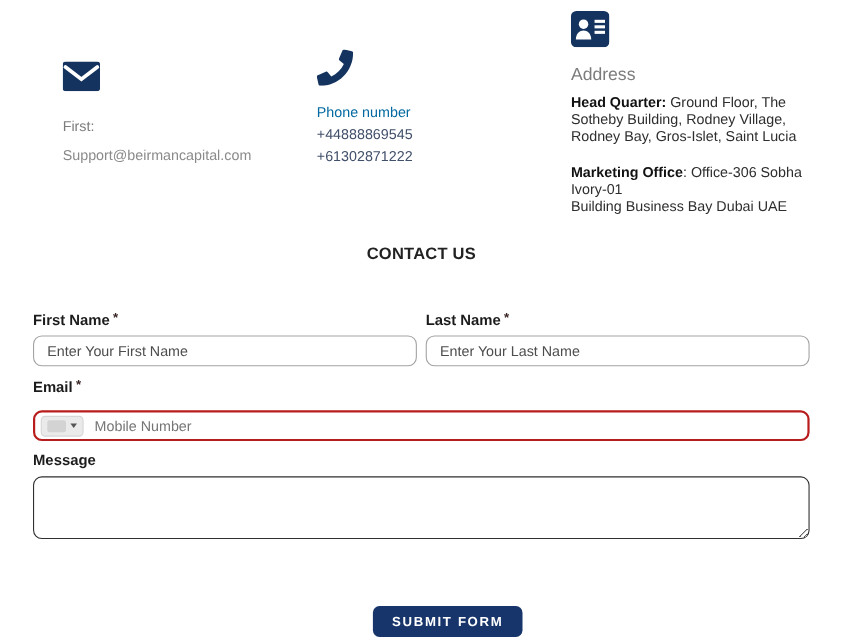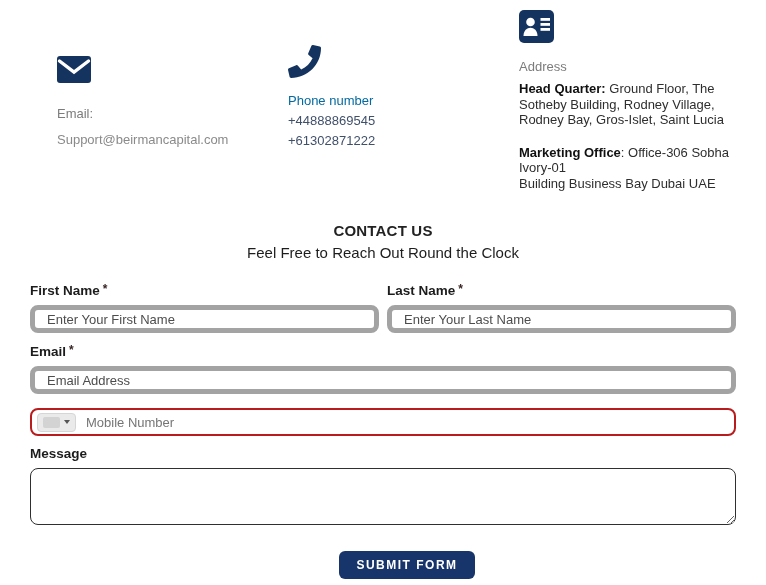"Address" .addr-label { font-size: 13px -> 16px }
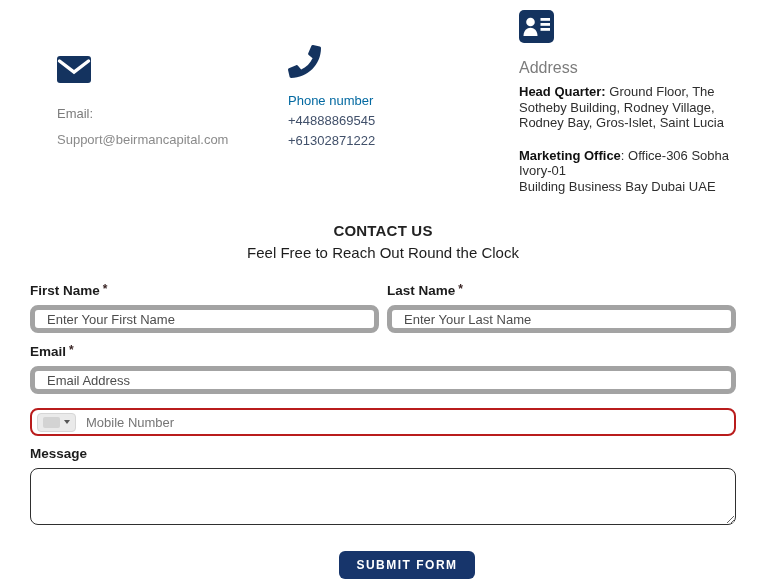"Email:" div.muted { text: Email -> First }
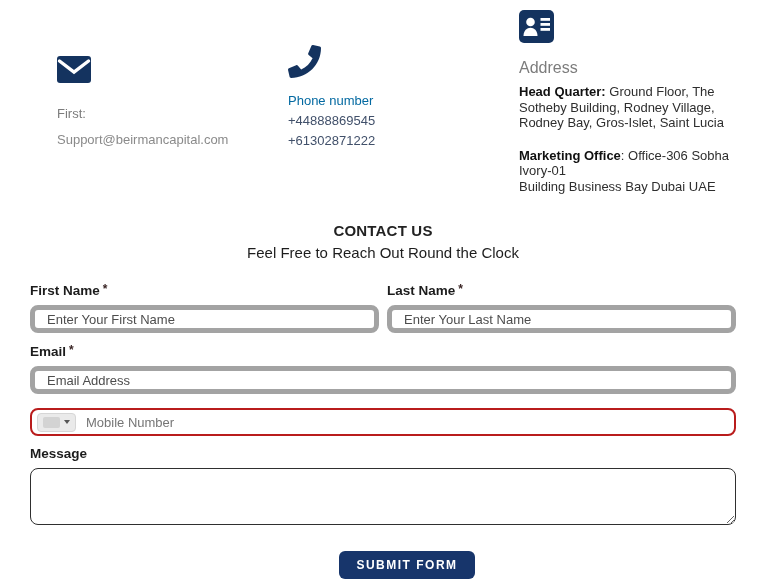"Feel Free to Reach Out" div.heading-sub { html: <div>Feel Free to Reach Out Round the Clock</div> -> none }
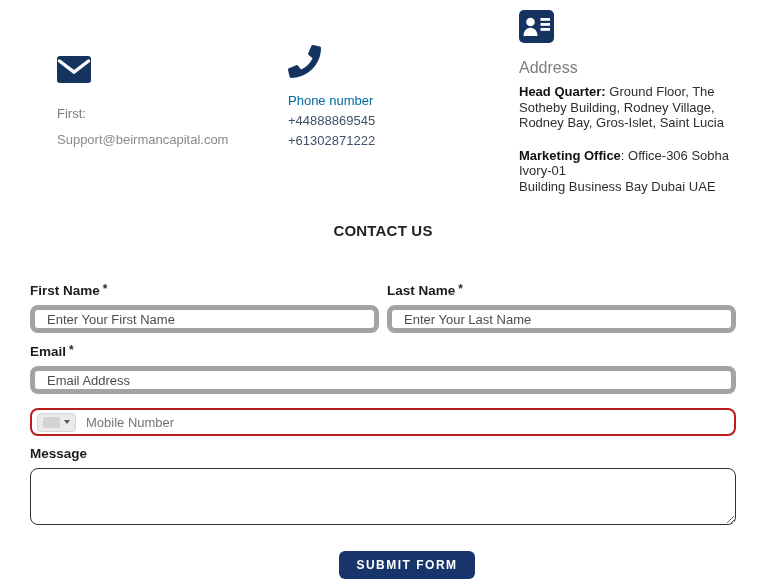"Enter Your First Name" .tinput { border: 5px solid #a3a3a3 -> 1px solid #a3a3a3 }
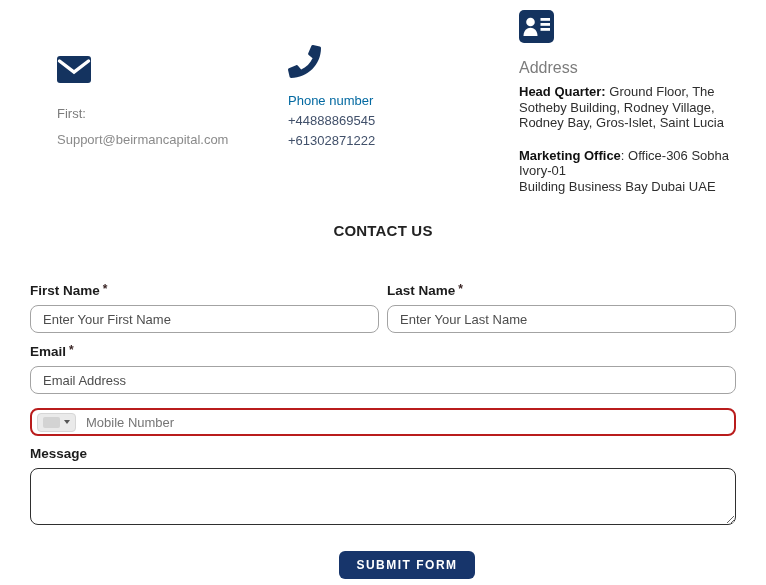"Email Address" input.tinput { html: <input> -> none }
